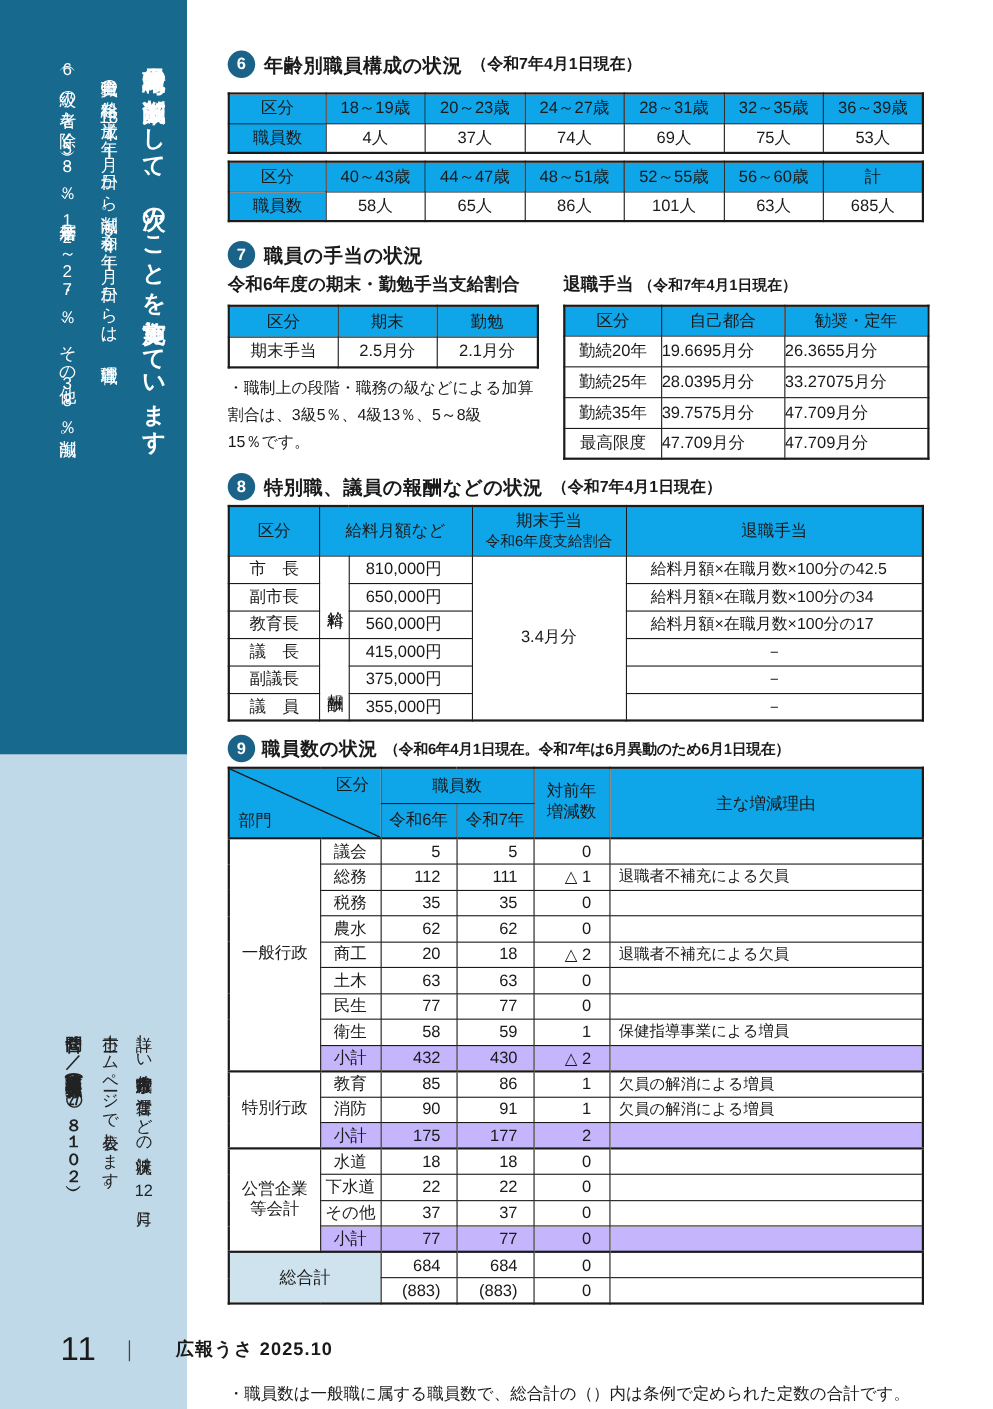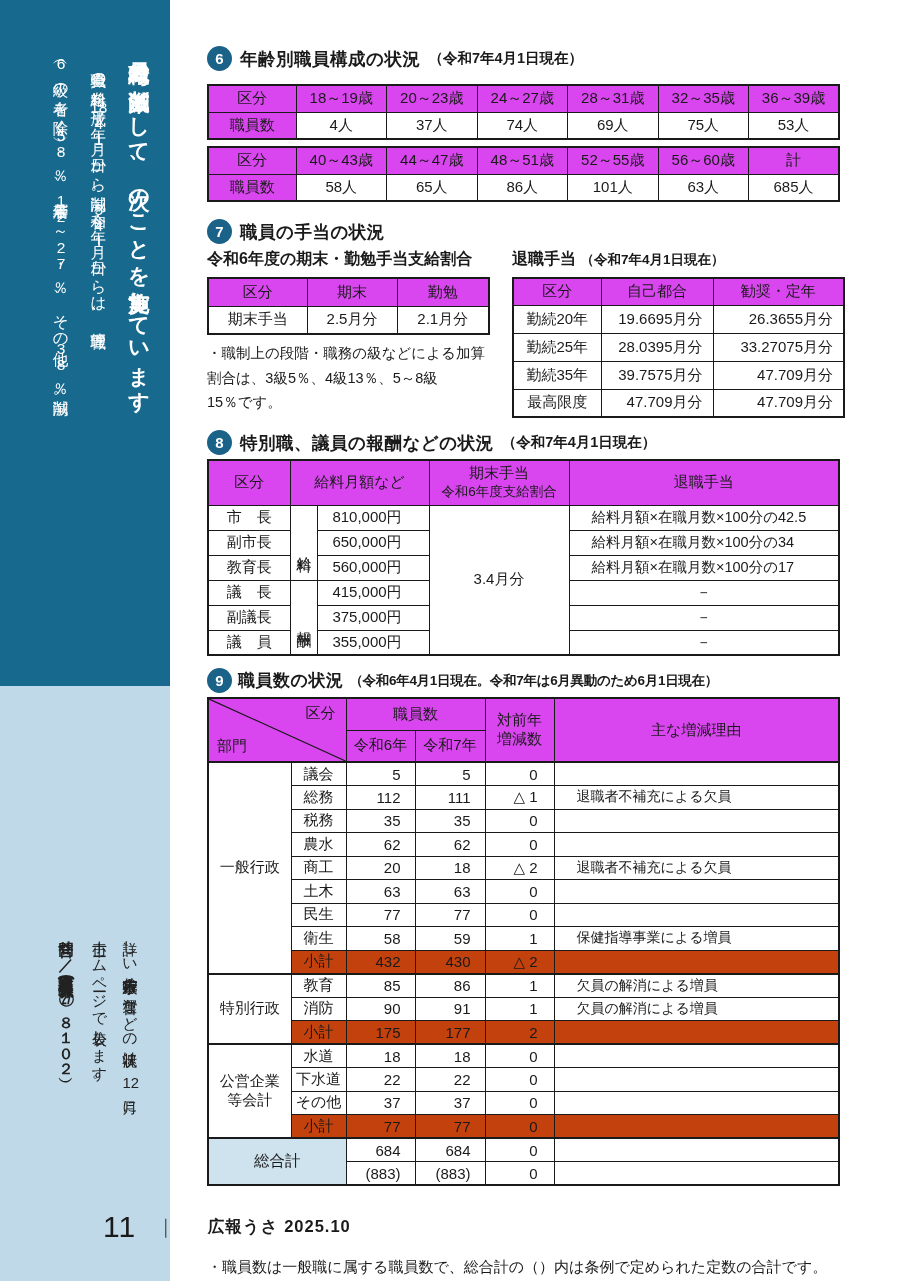"区分" .hdr { background: #d946ef -> #0ea5e9 }
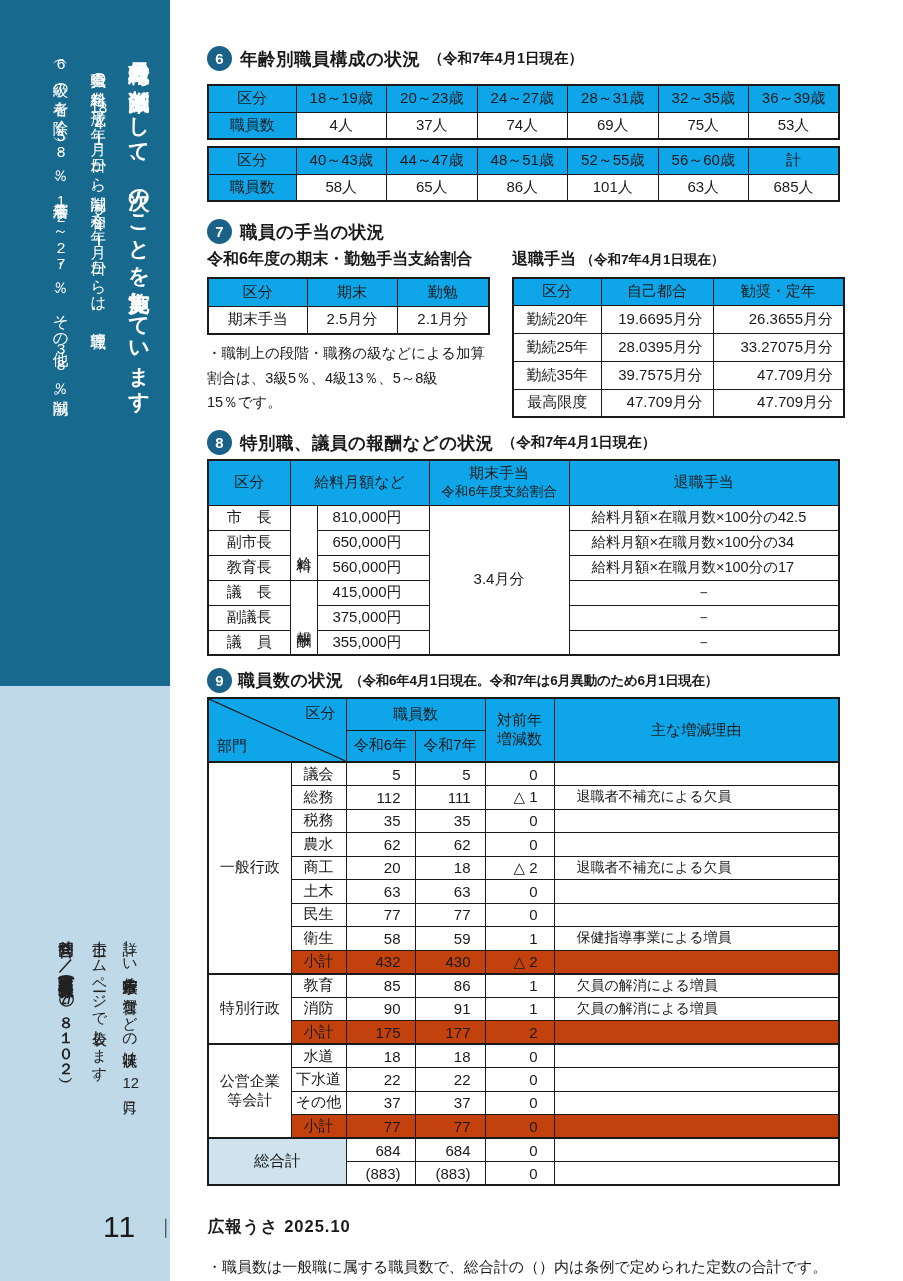"19.6695月分" .t7r td.val { text-align: right -> left }
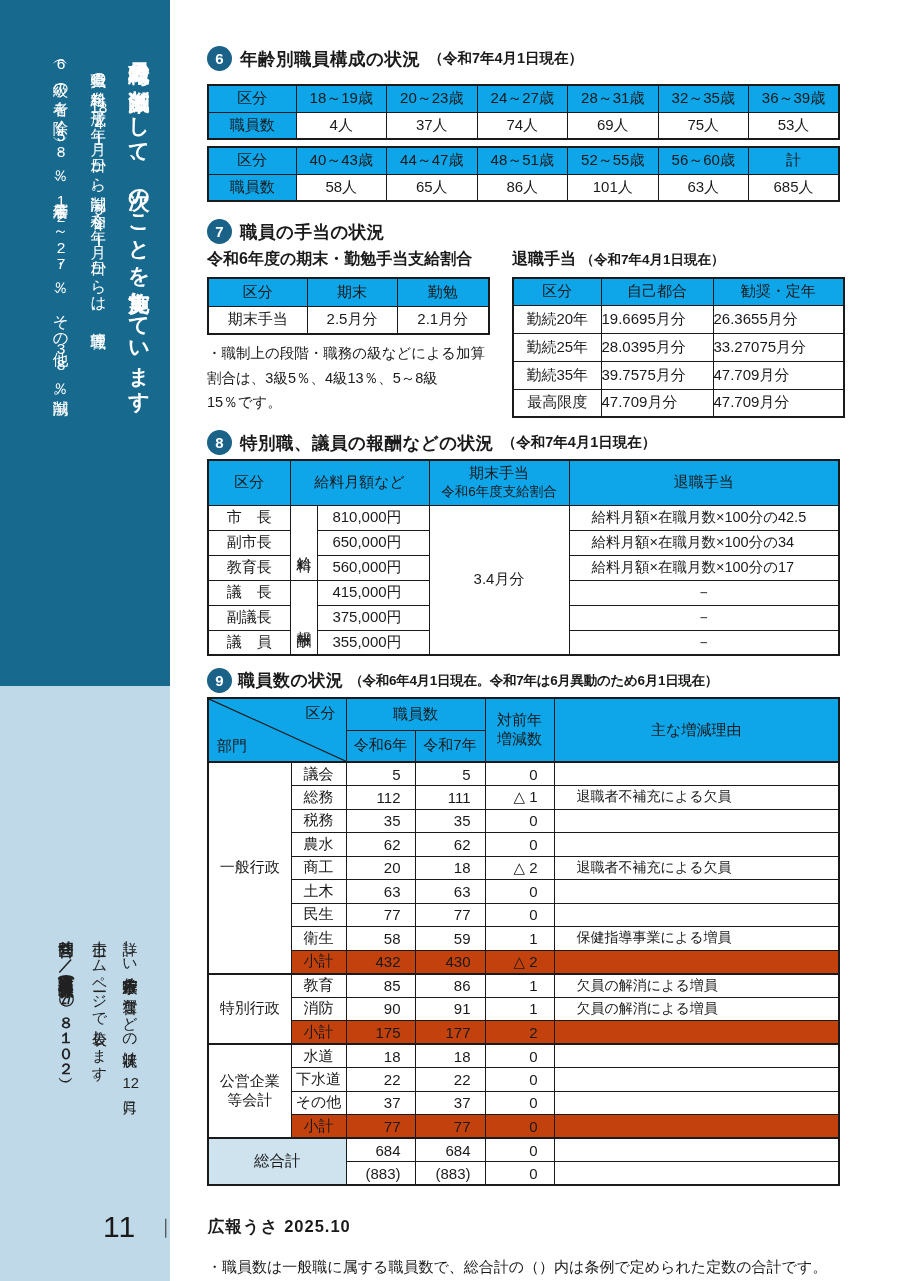"退職者不補充による欠員" .t9 td.reason { padding-left: 22px -> 8px }
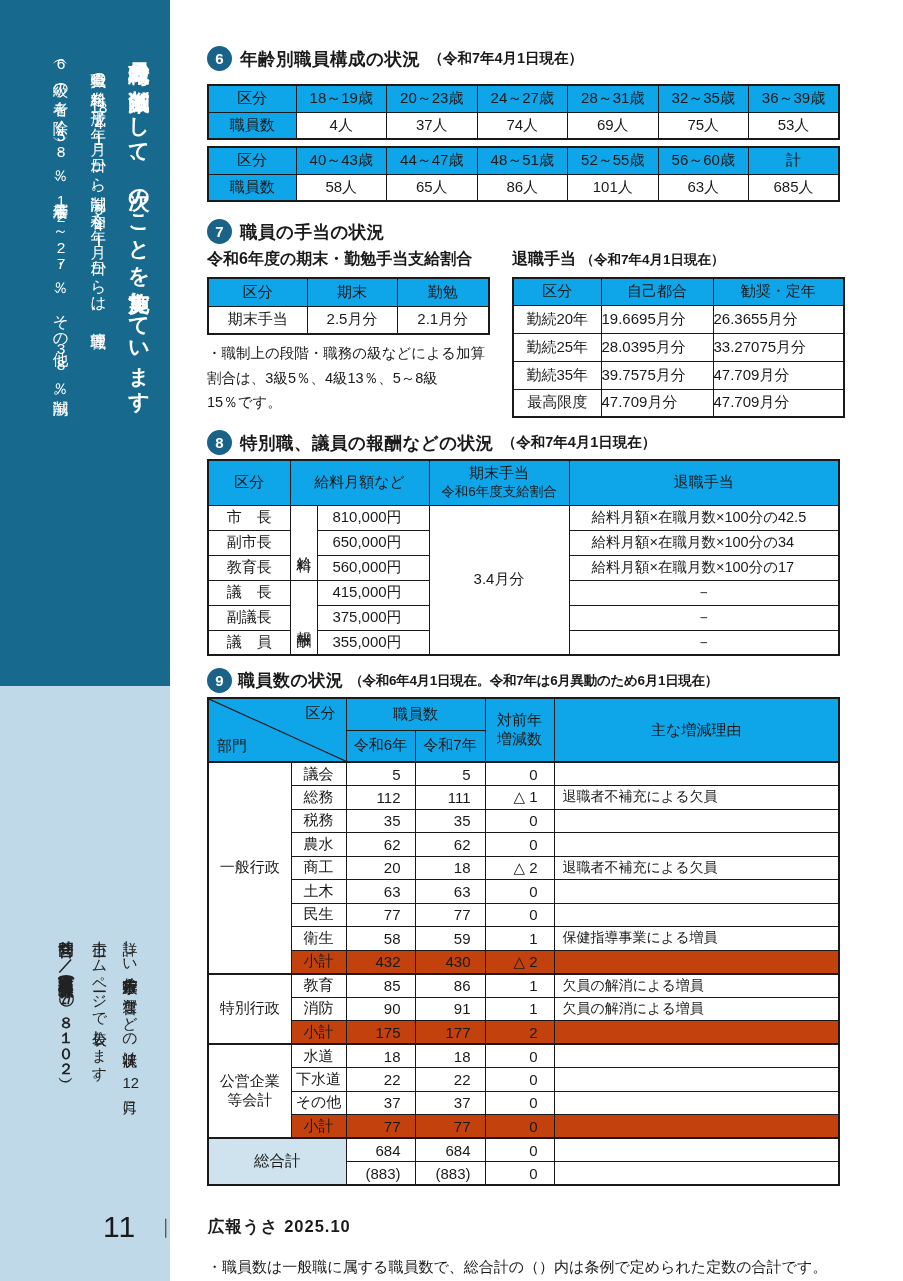"小計" .gray { background: #c2410c -> #c4b5fd }
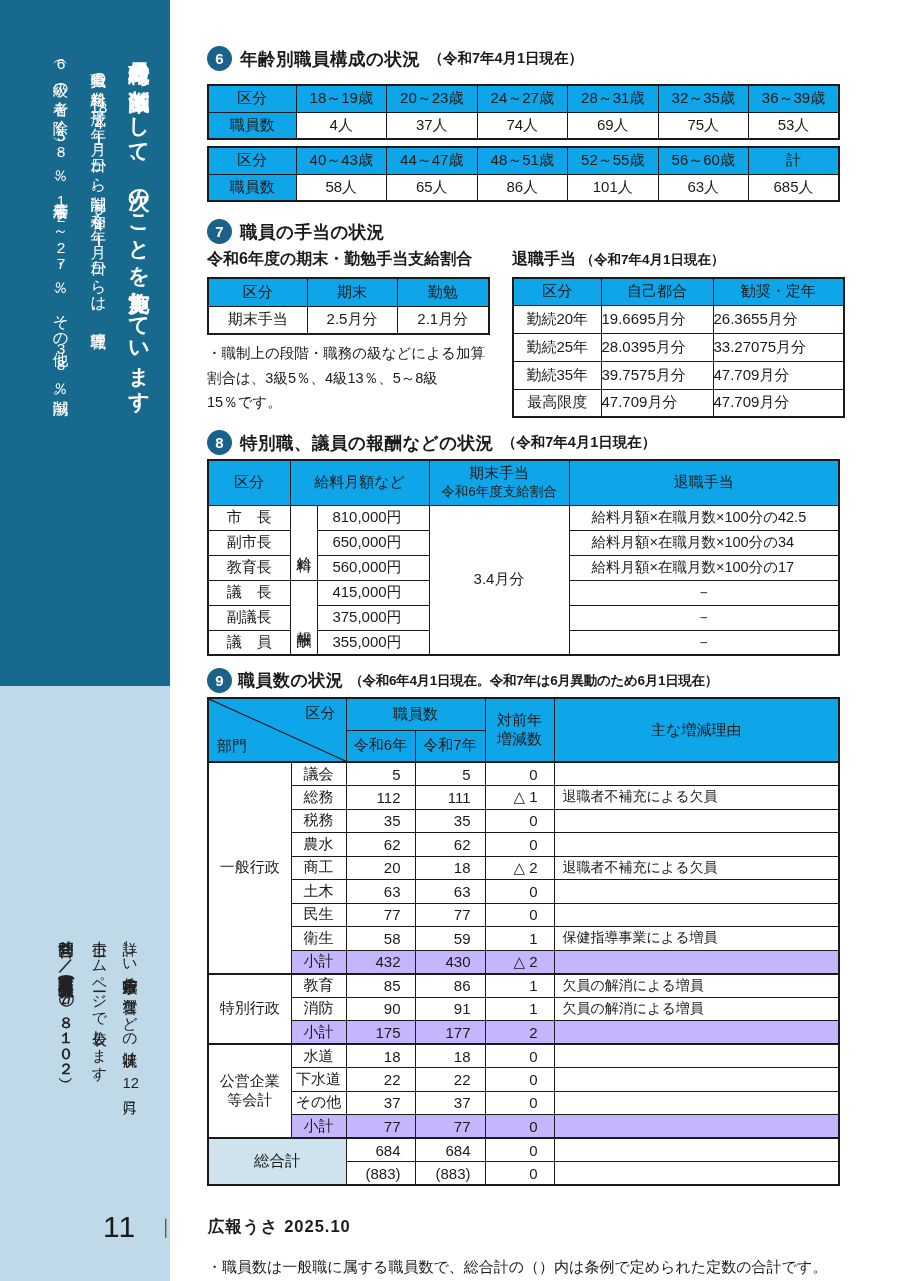"11" .footer .pageno { margin-left: 48px -> none }
